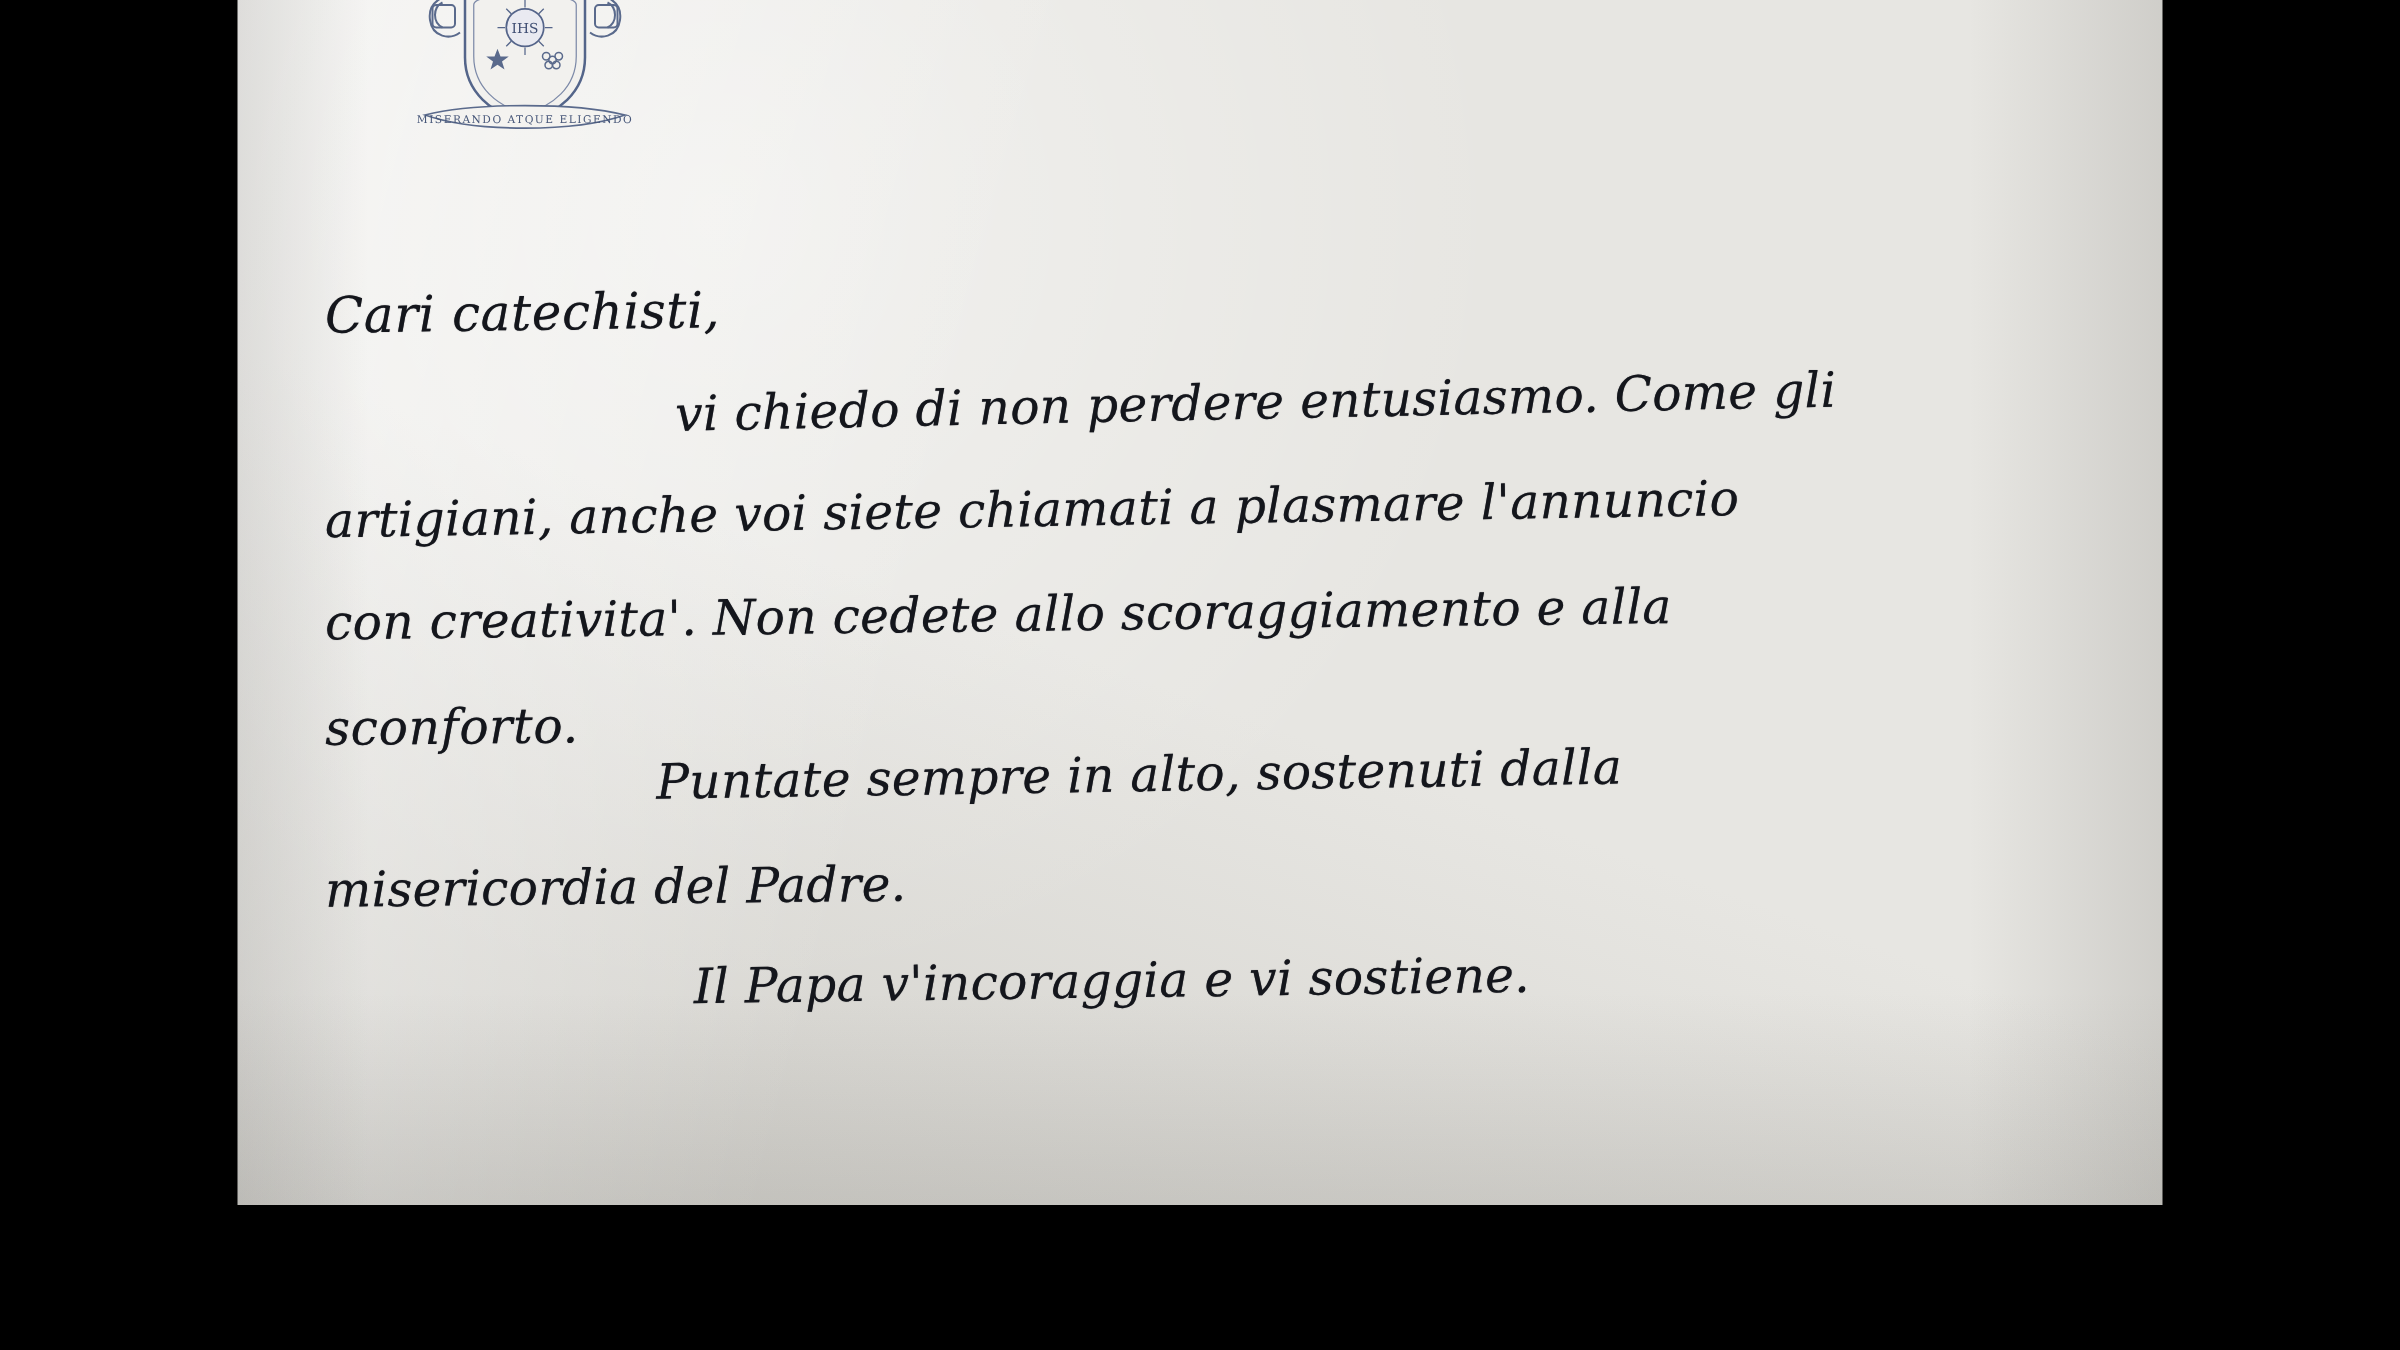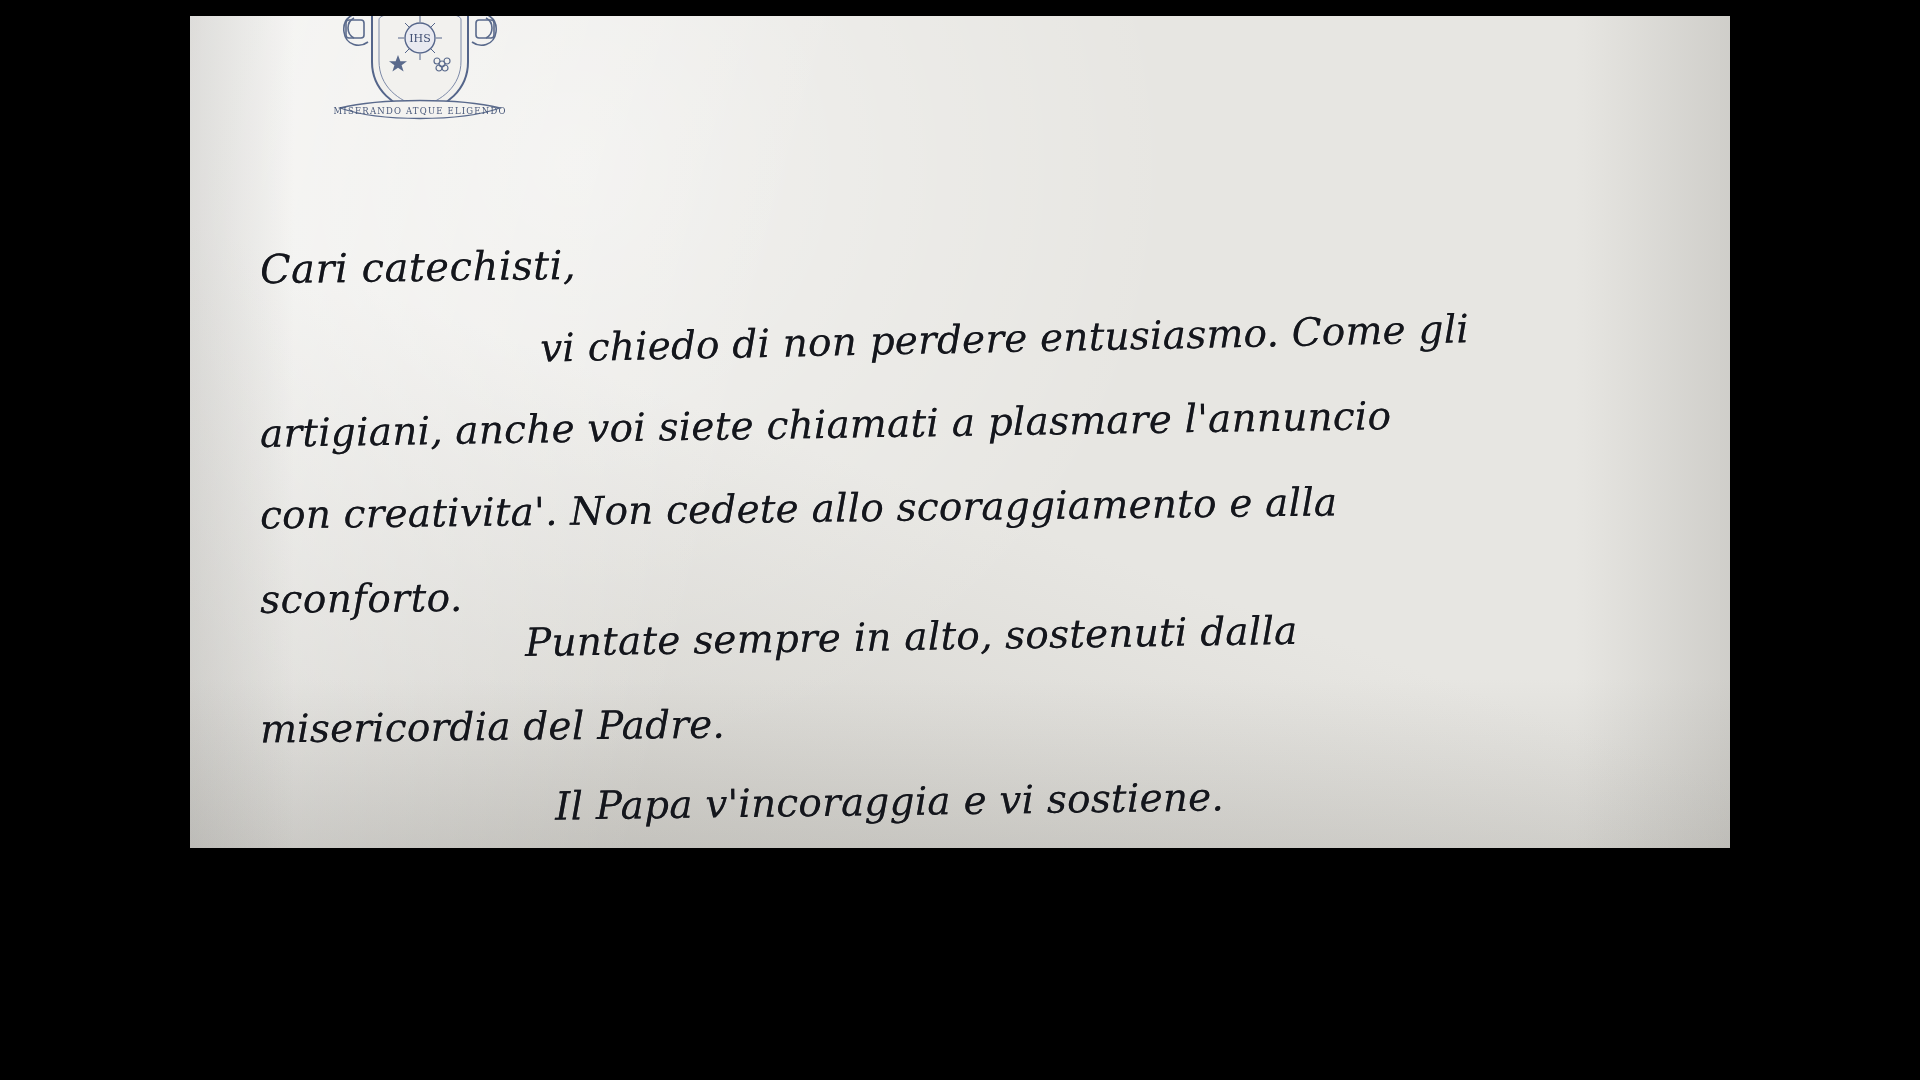"IHS" .letter-sheet { height: 832px -> 964px; top: 16px -> 0 }
